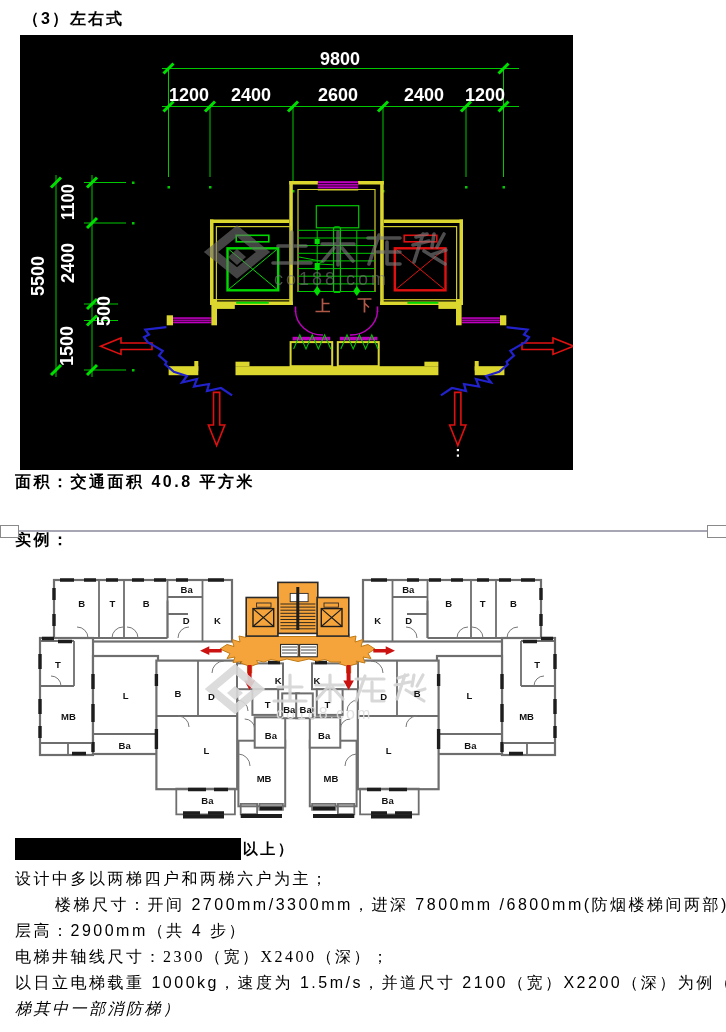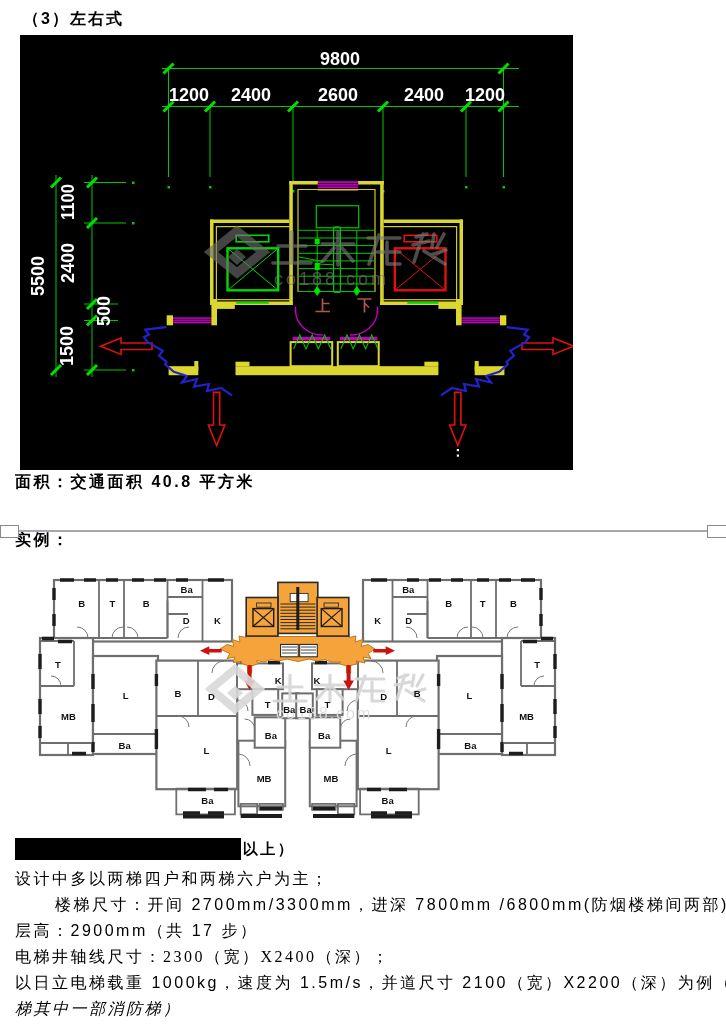"层高：2900mm（共 17 步）" div.abs { text: 17 -> 4 }
